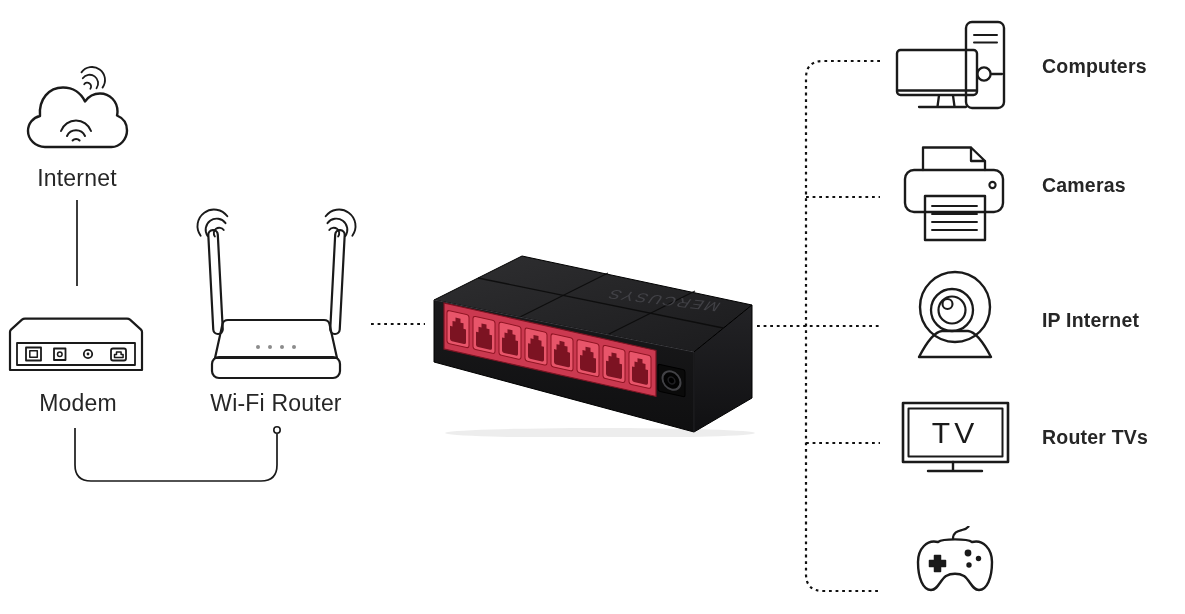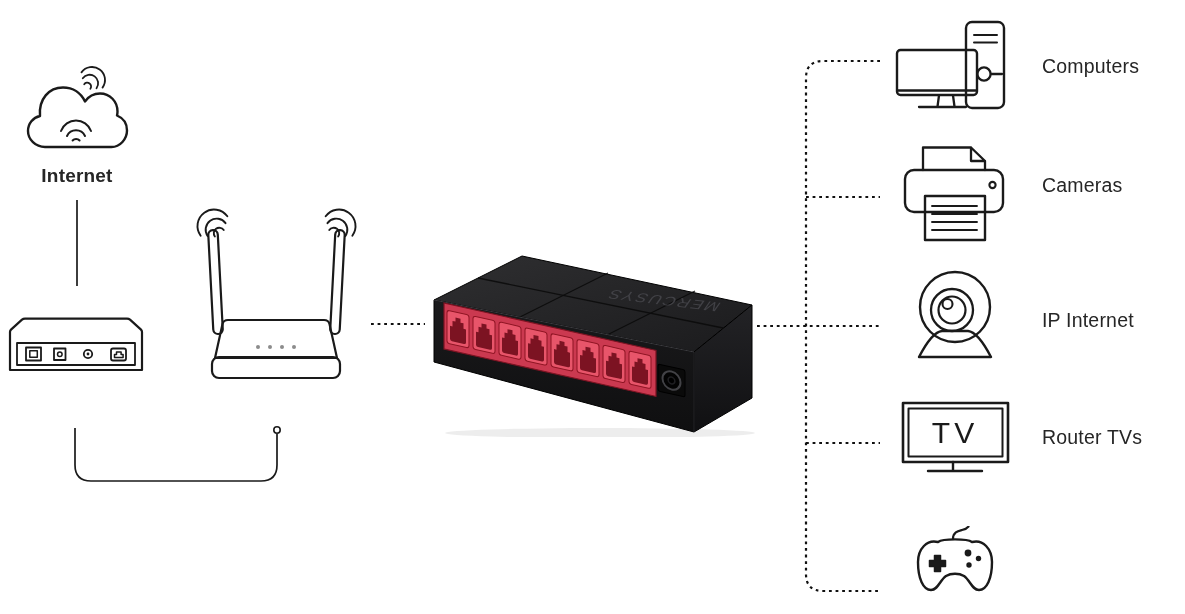"Computers" .device-label { font-weight: none -> bold }
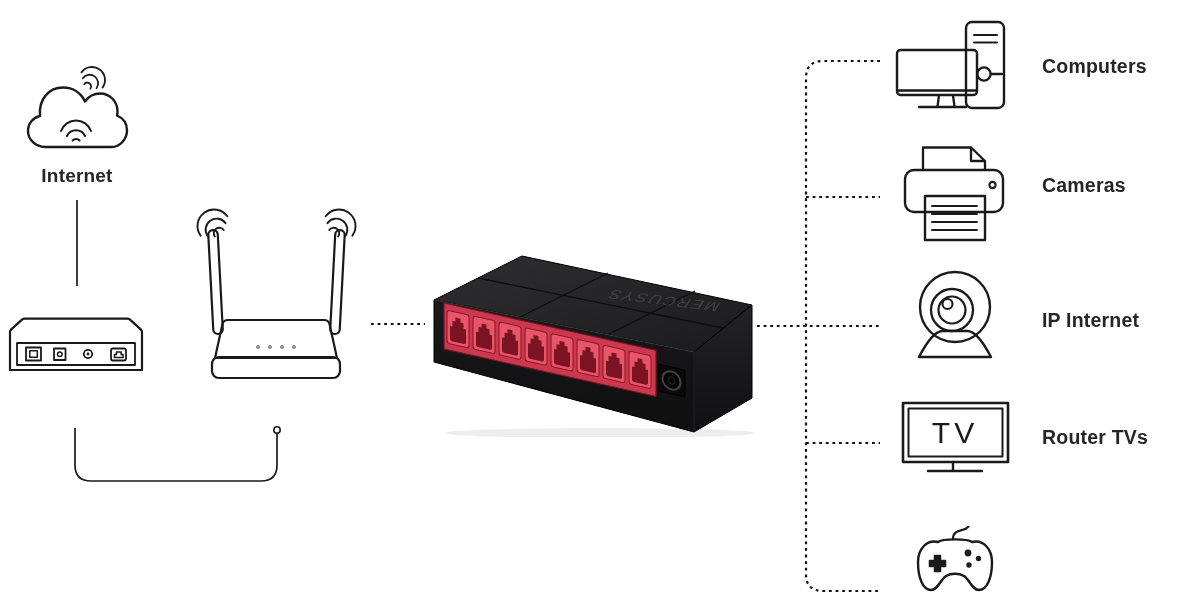"Internet" .node-label { font-size: 19px -> 23px; font-weight: bold -> none }
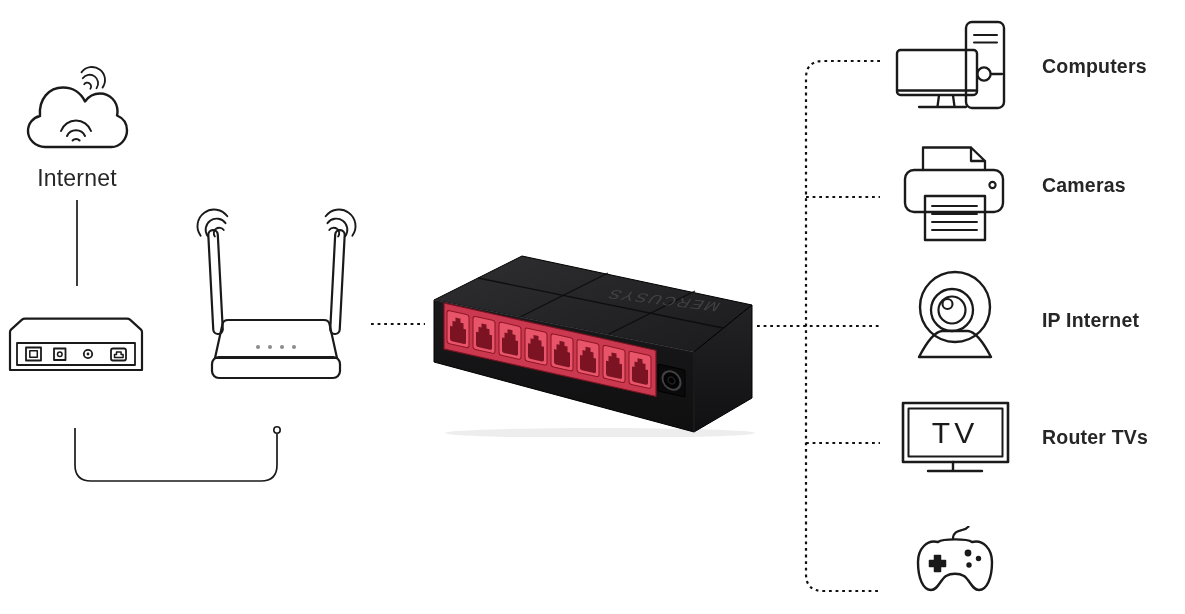"Modem" div.node-label { html: none -> <div>Modem</div> }
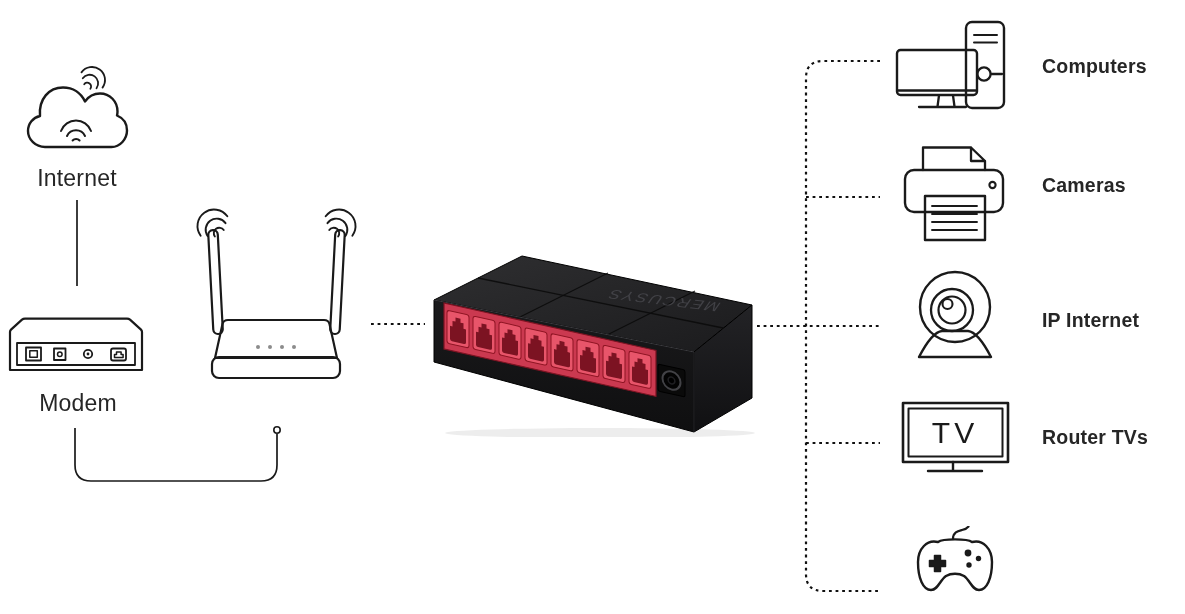"Wi-Fi Router" div.node-label { html: none -> <div>Wi-Fi Router</div> }
